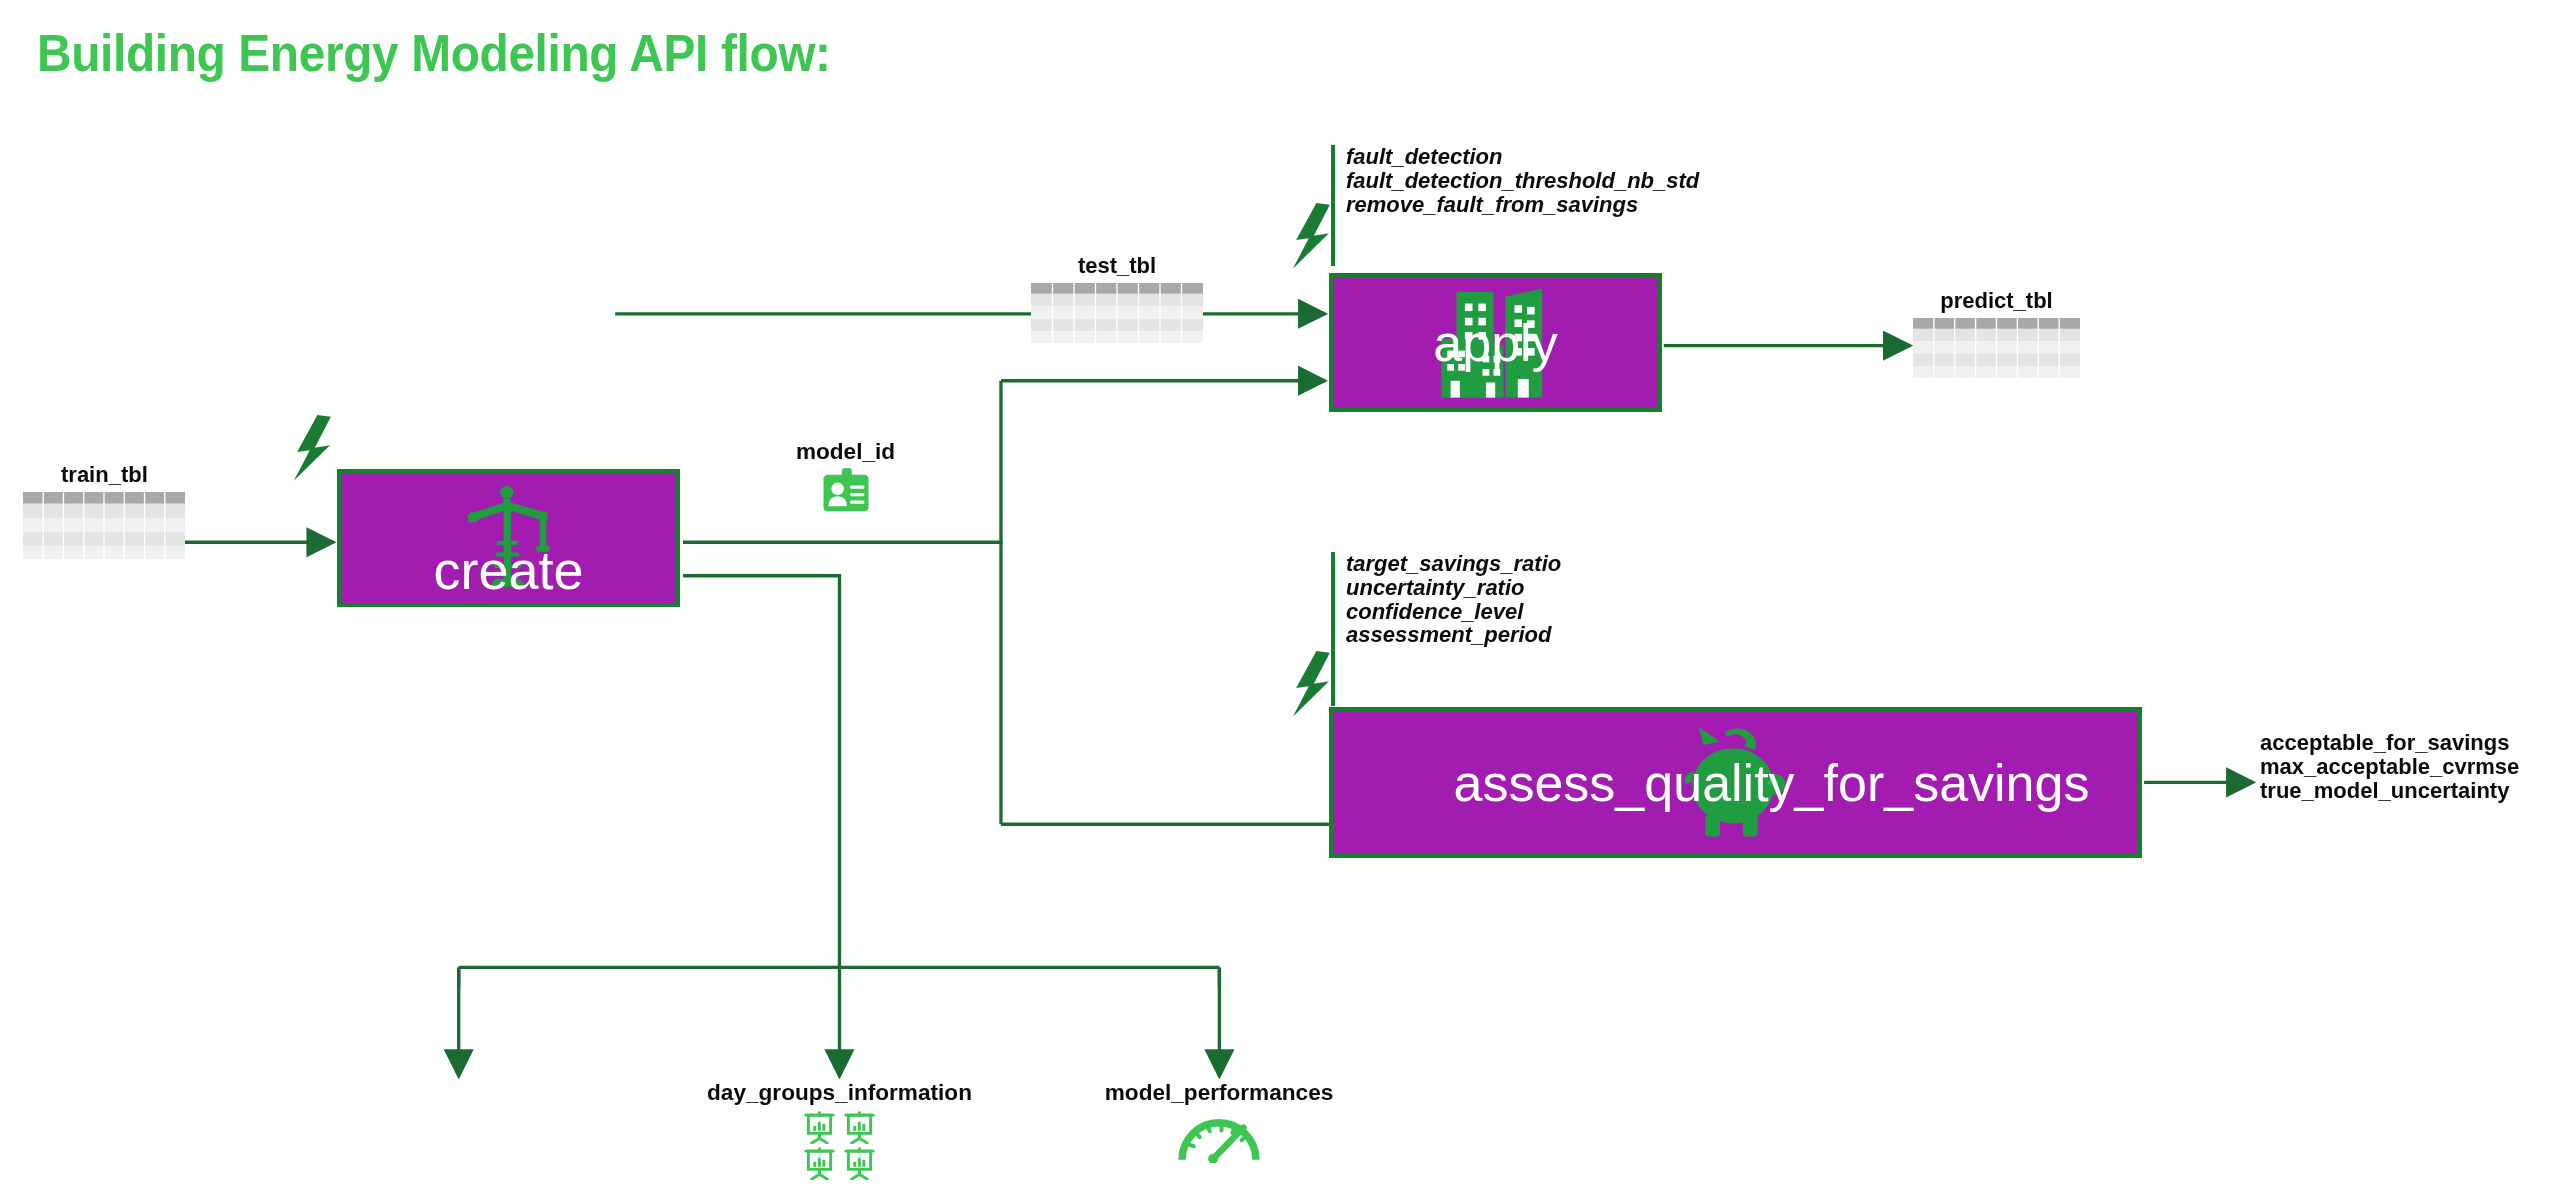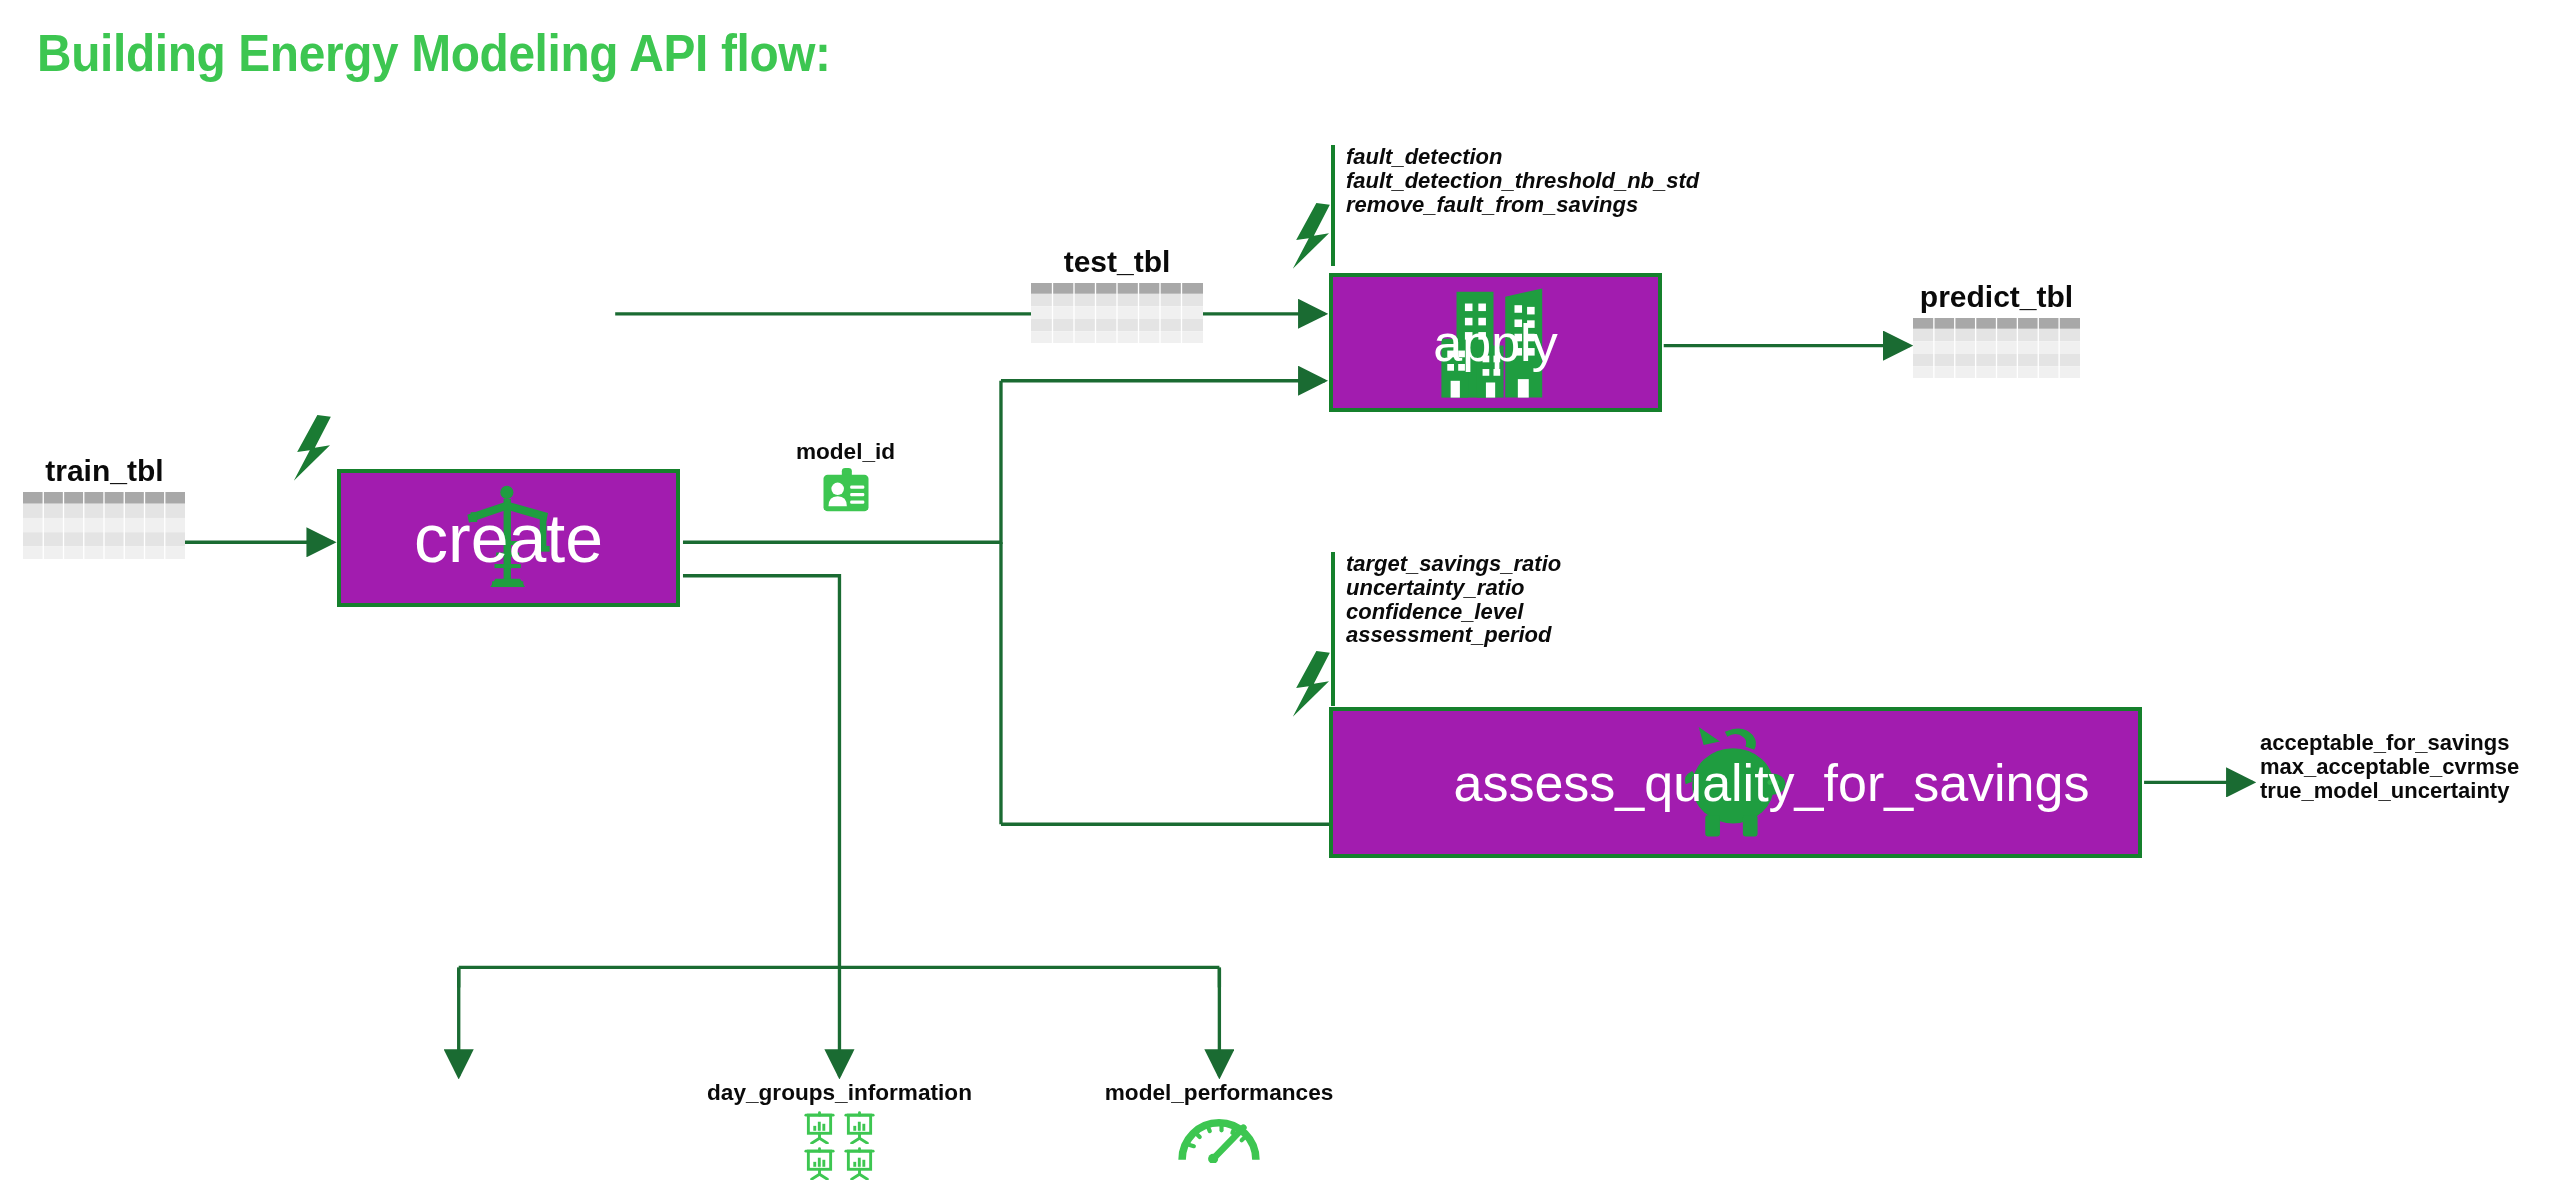"test_tbl" .tbl-caption { font-size: 30px -> 22px }
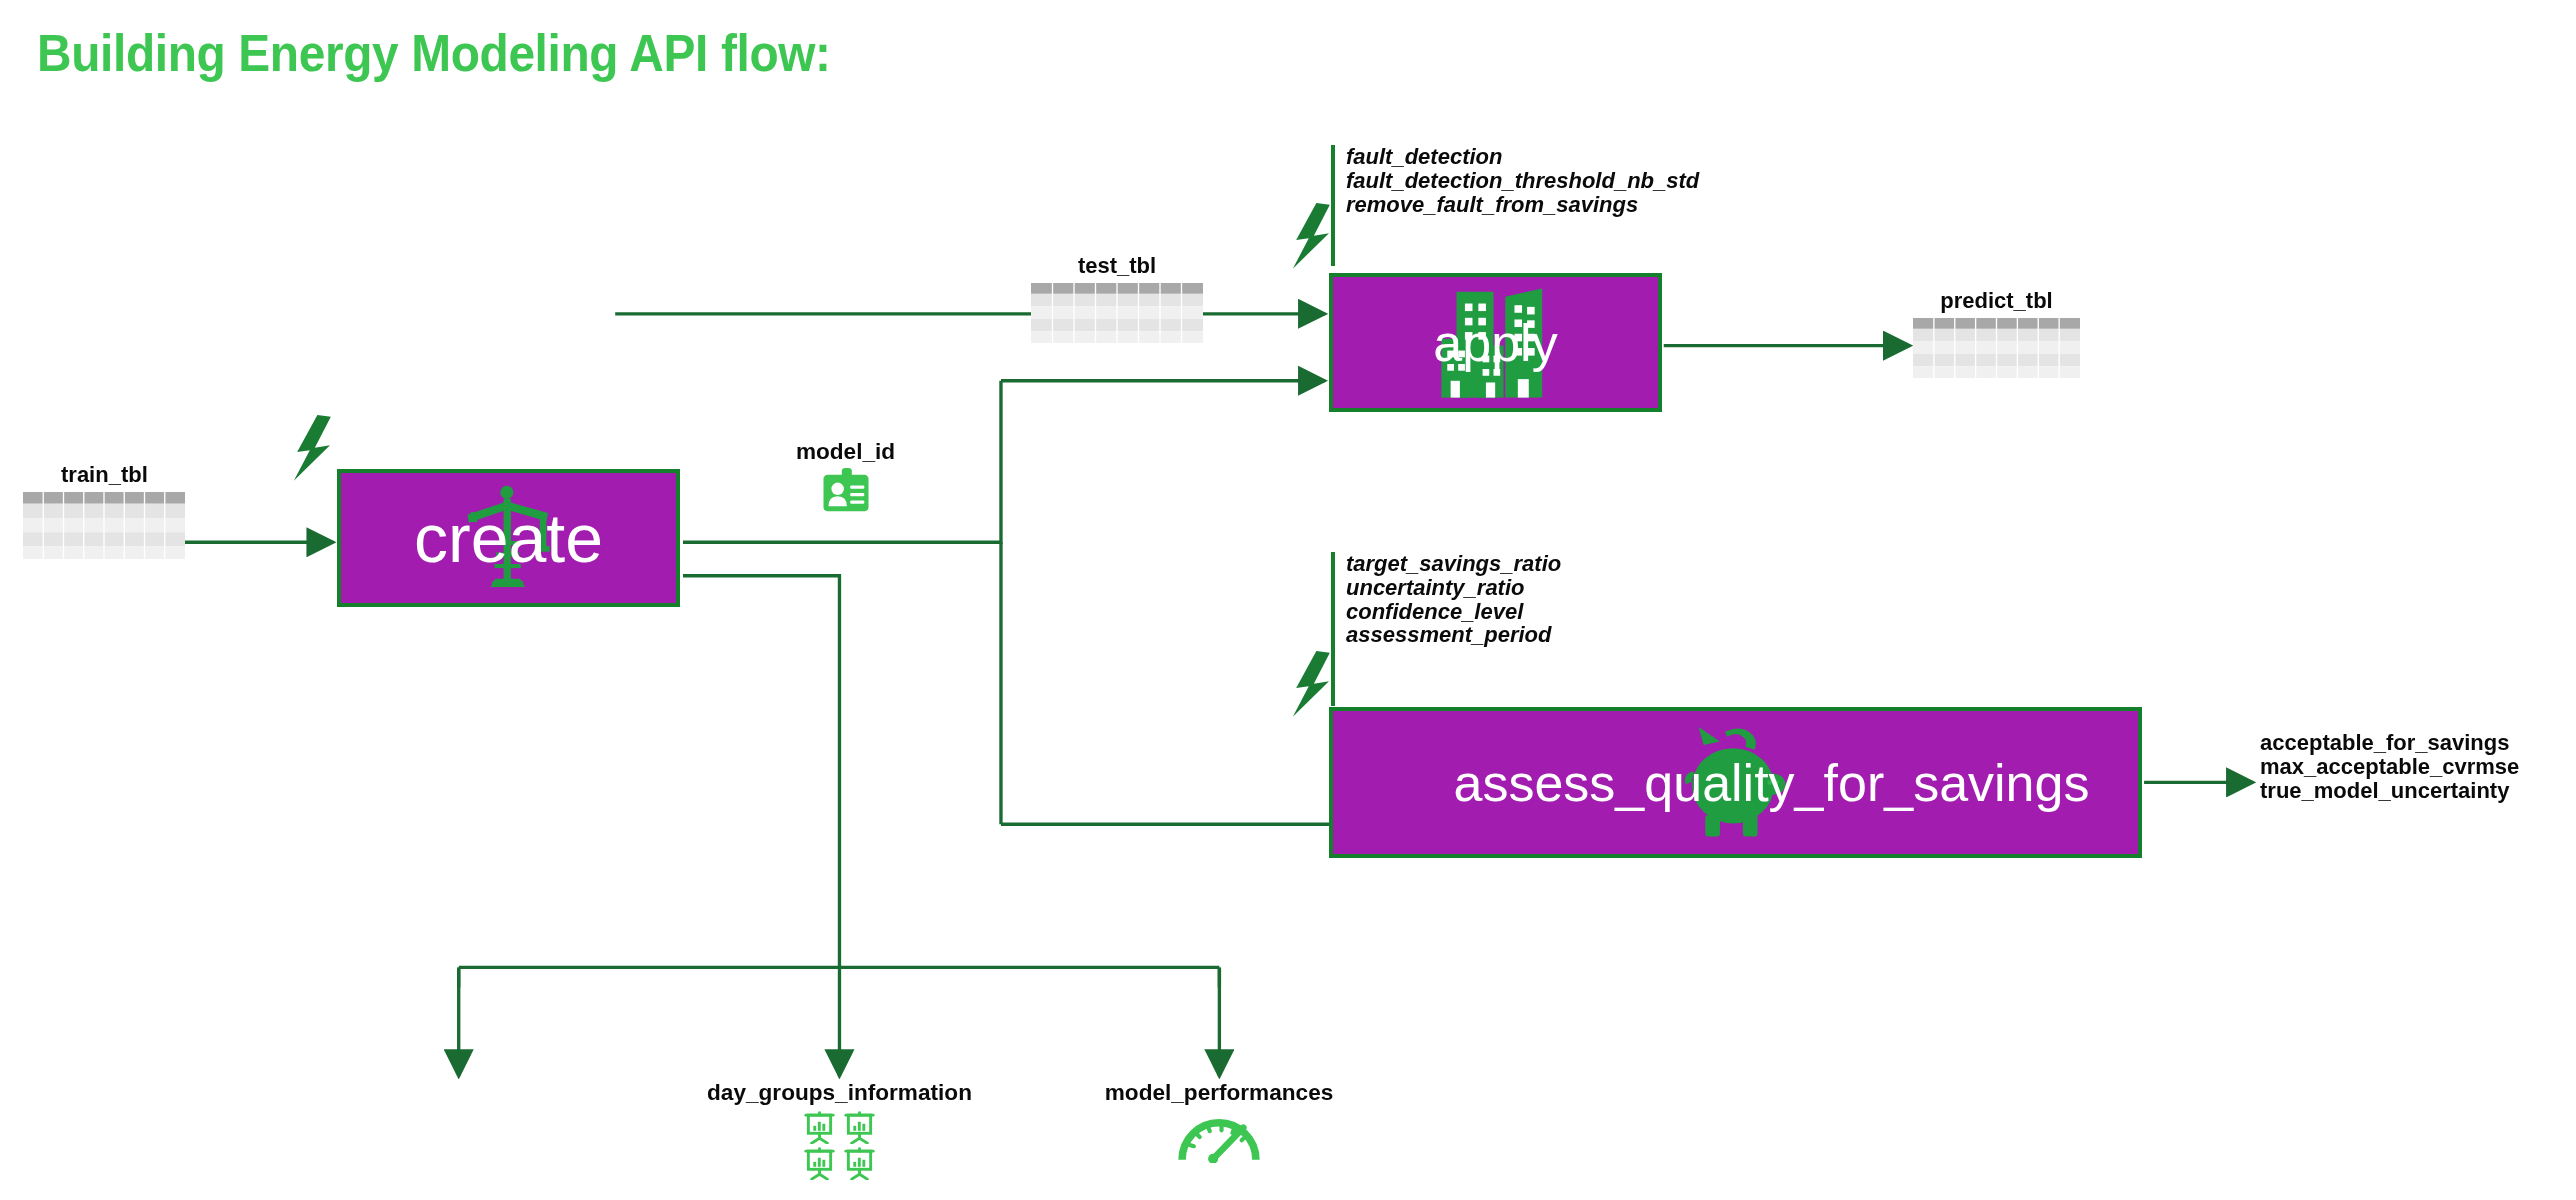"create" #box-create .proc-label { font-size: 68px -> 54px; margin-top: none -> 32px }
